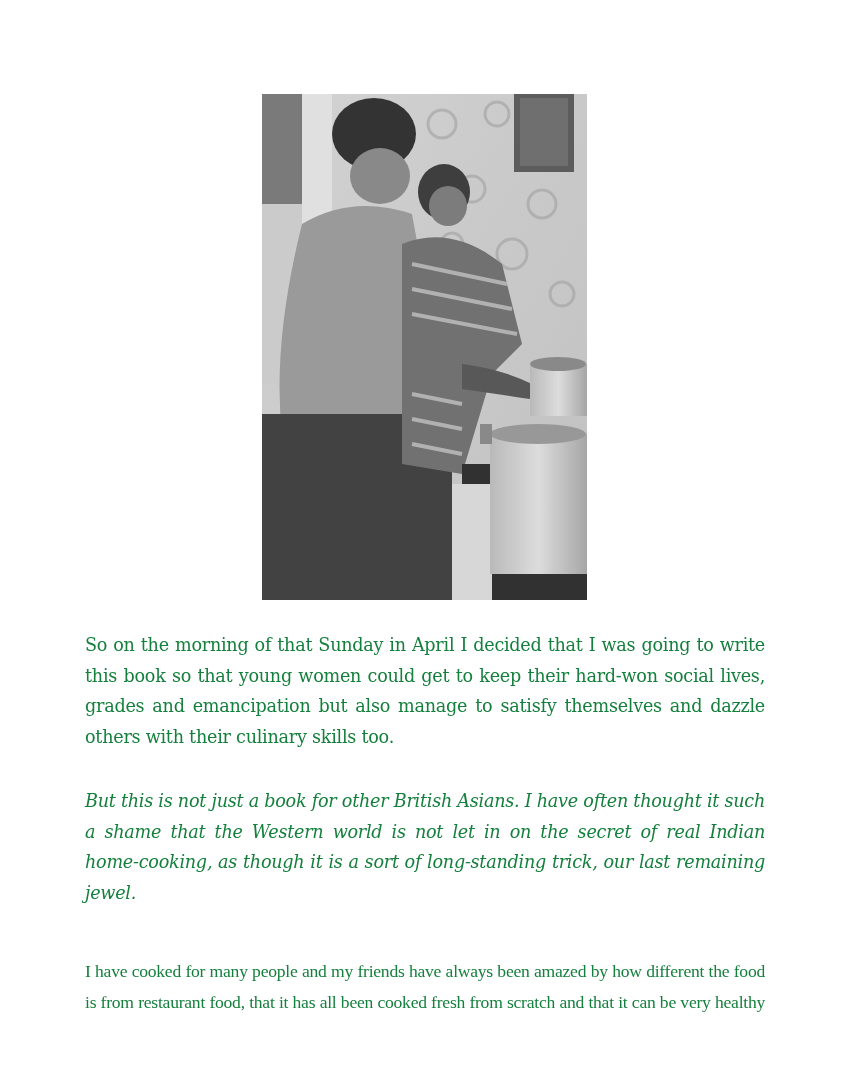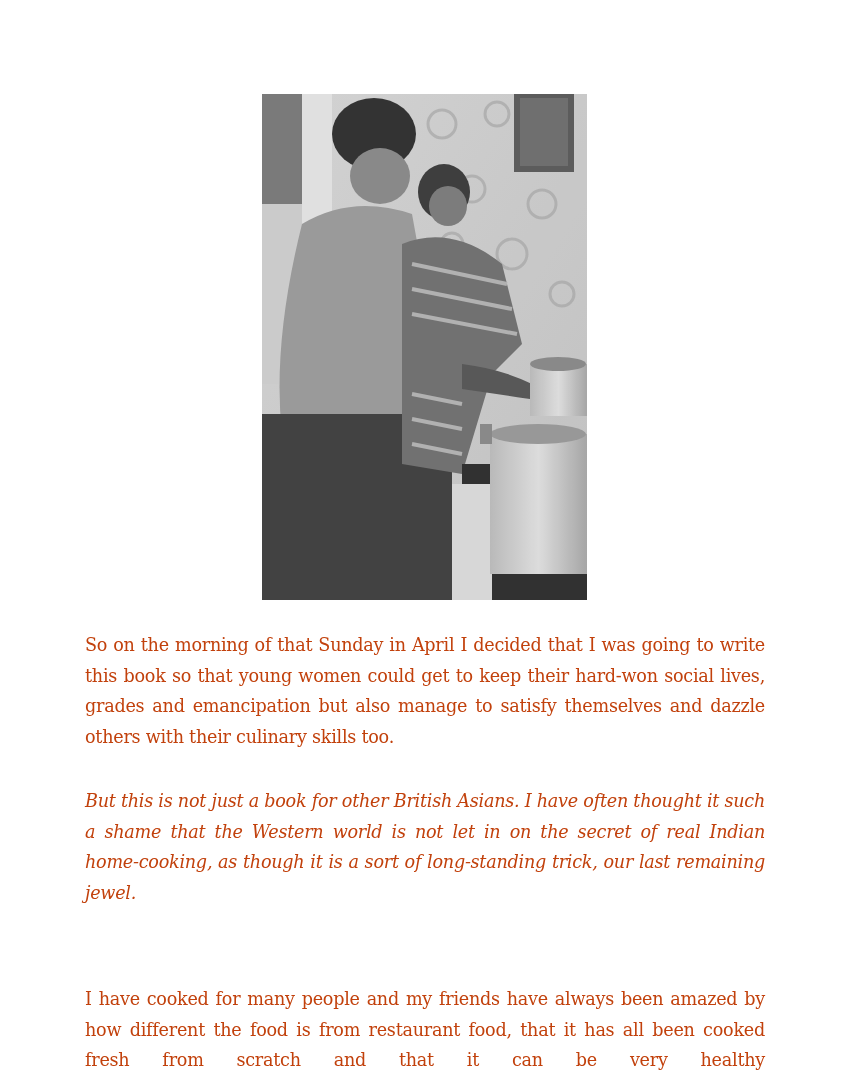"So on the morning of" .text { color: #c2410c -> #15803d }
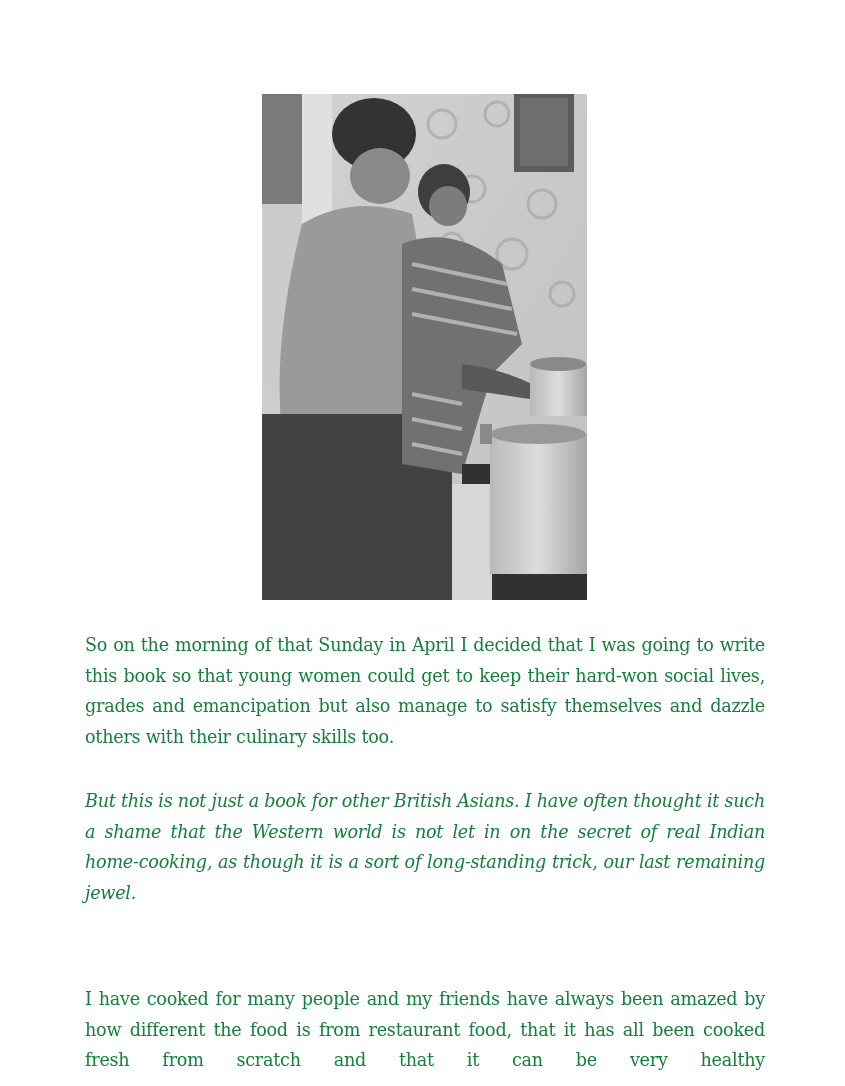"I have cooked for many" .p3 { font-family: none -> Liberation Serif, serif; top: 984px -> 956px }
